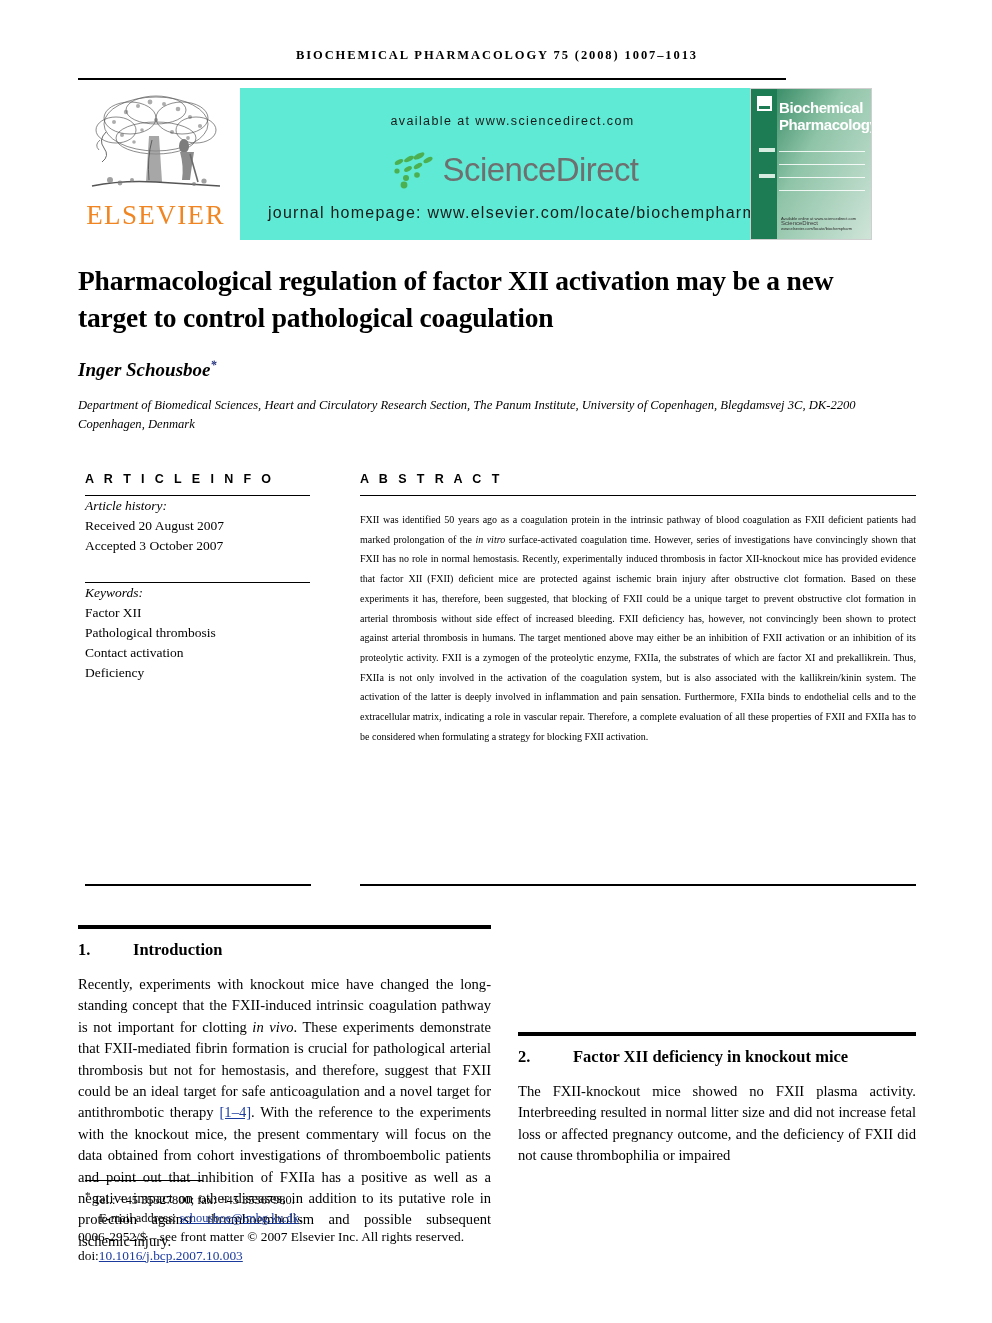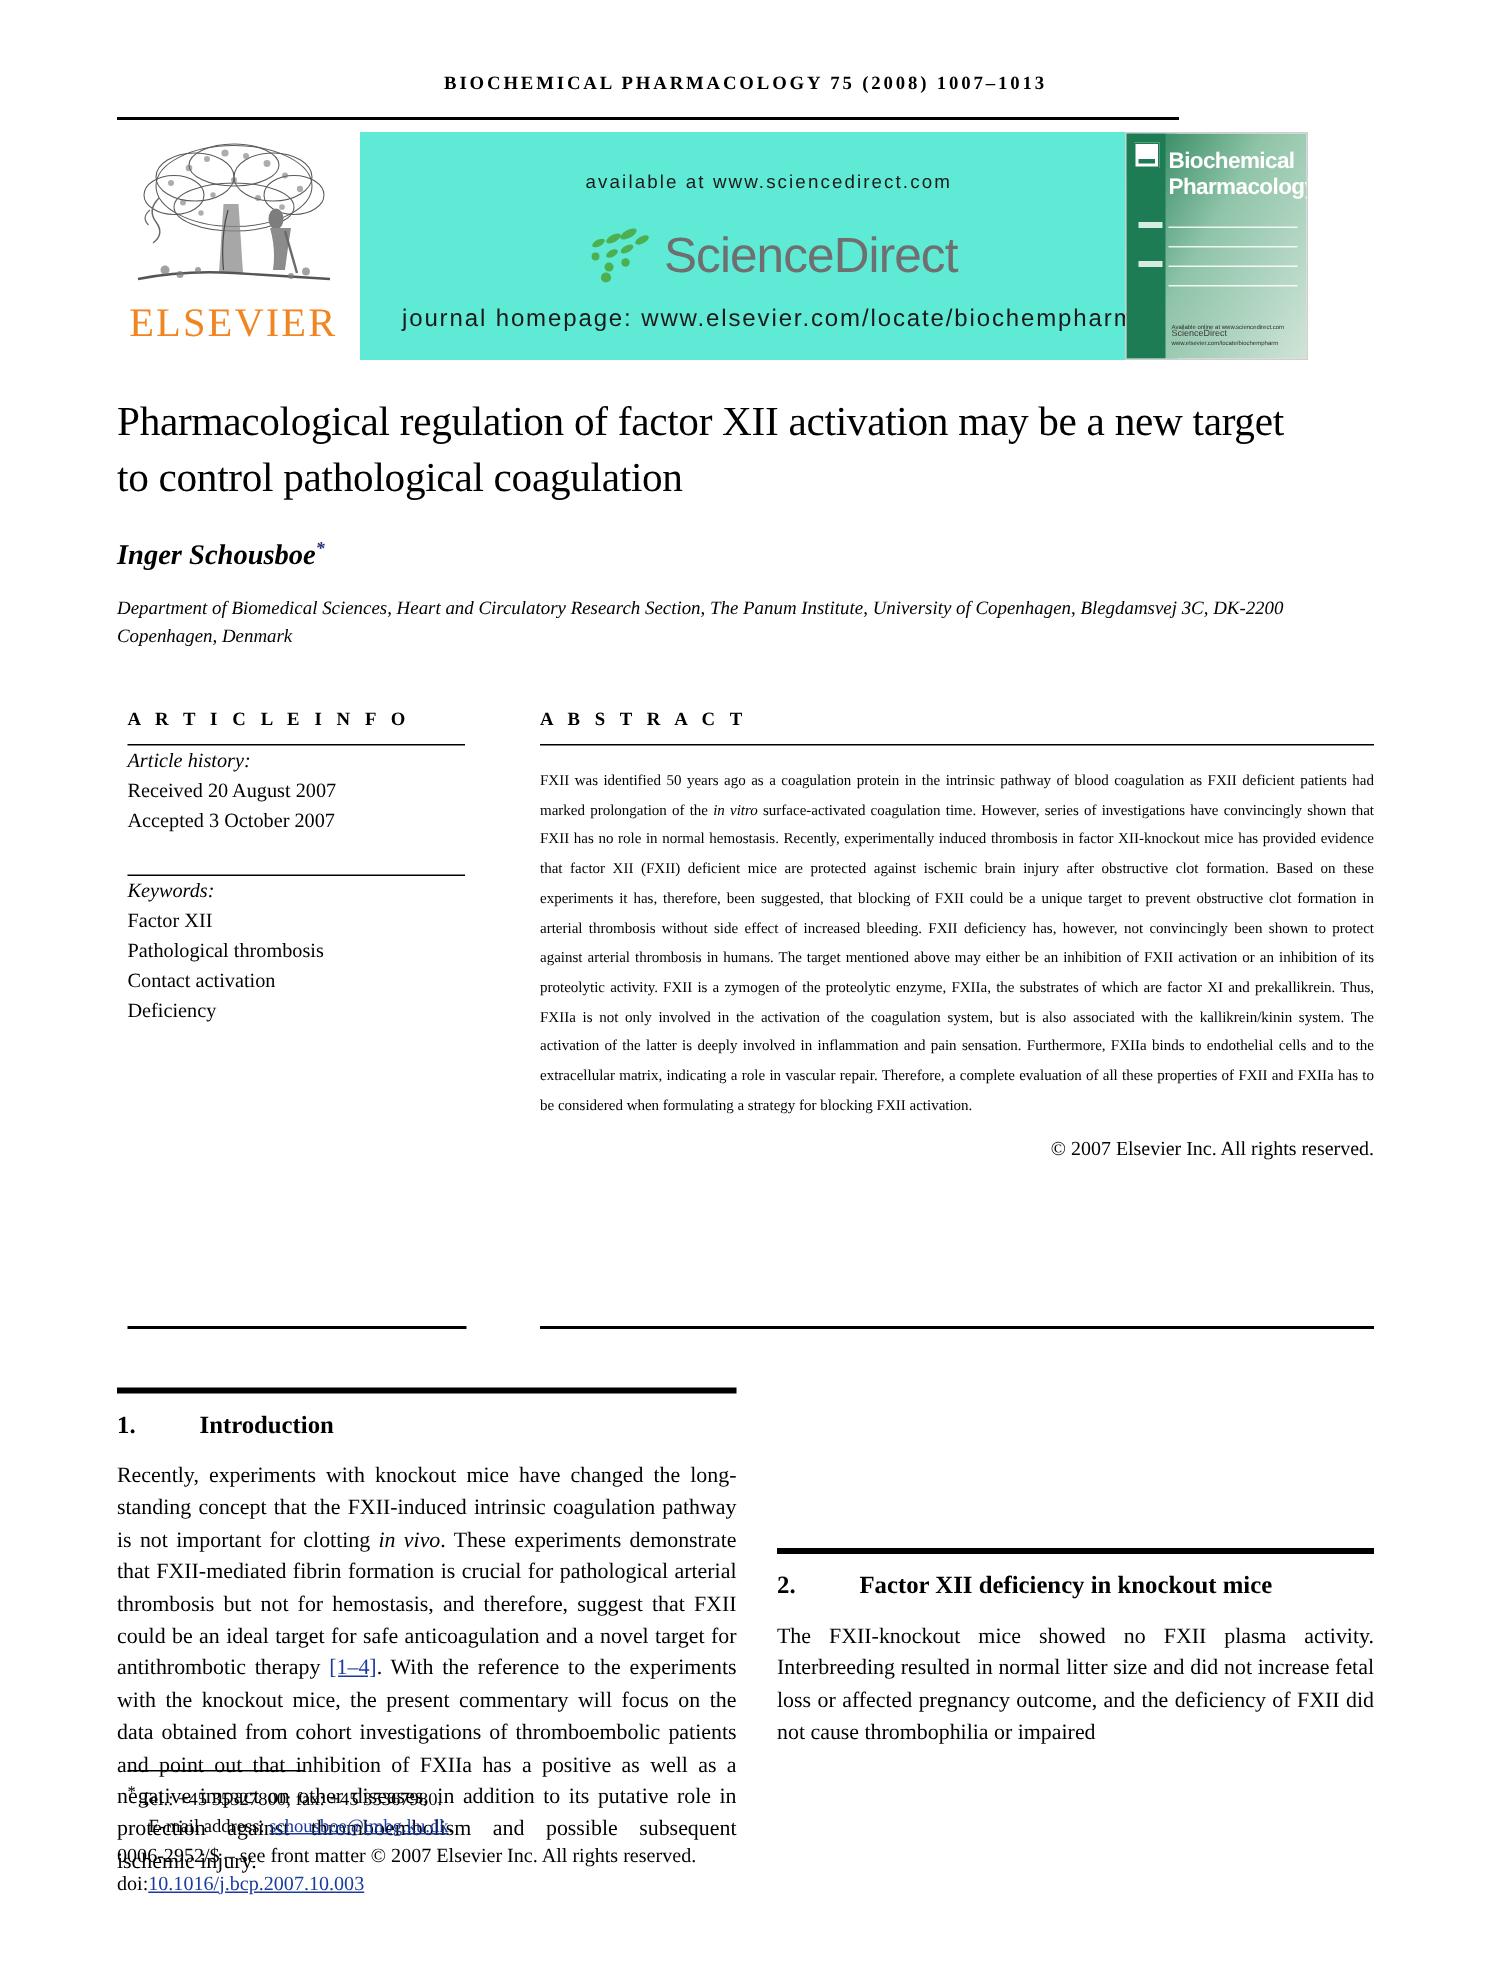"Pharmacological regulation of factor XII" .title { font-weight: normal -> bold }
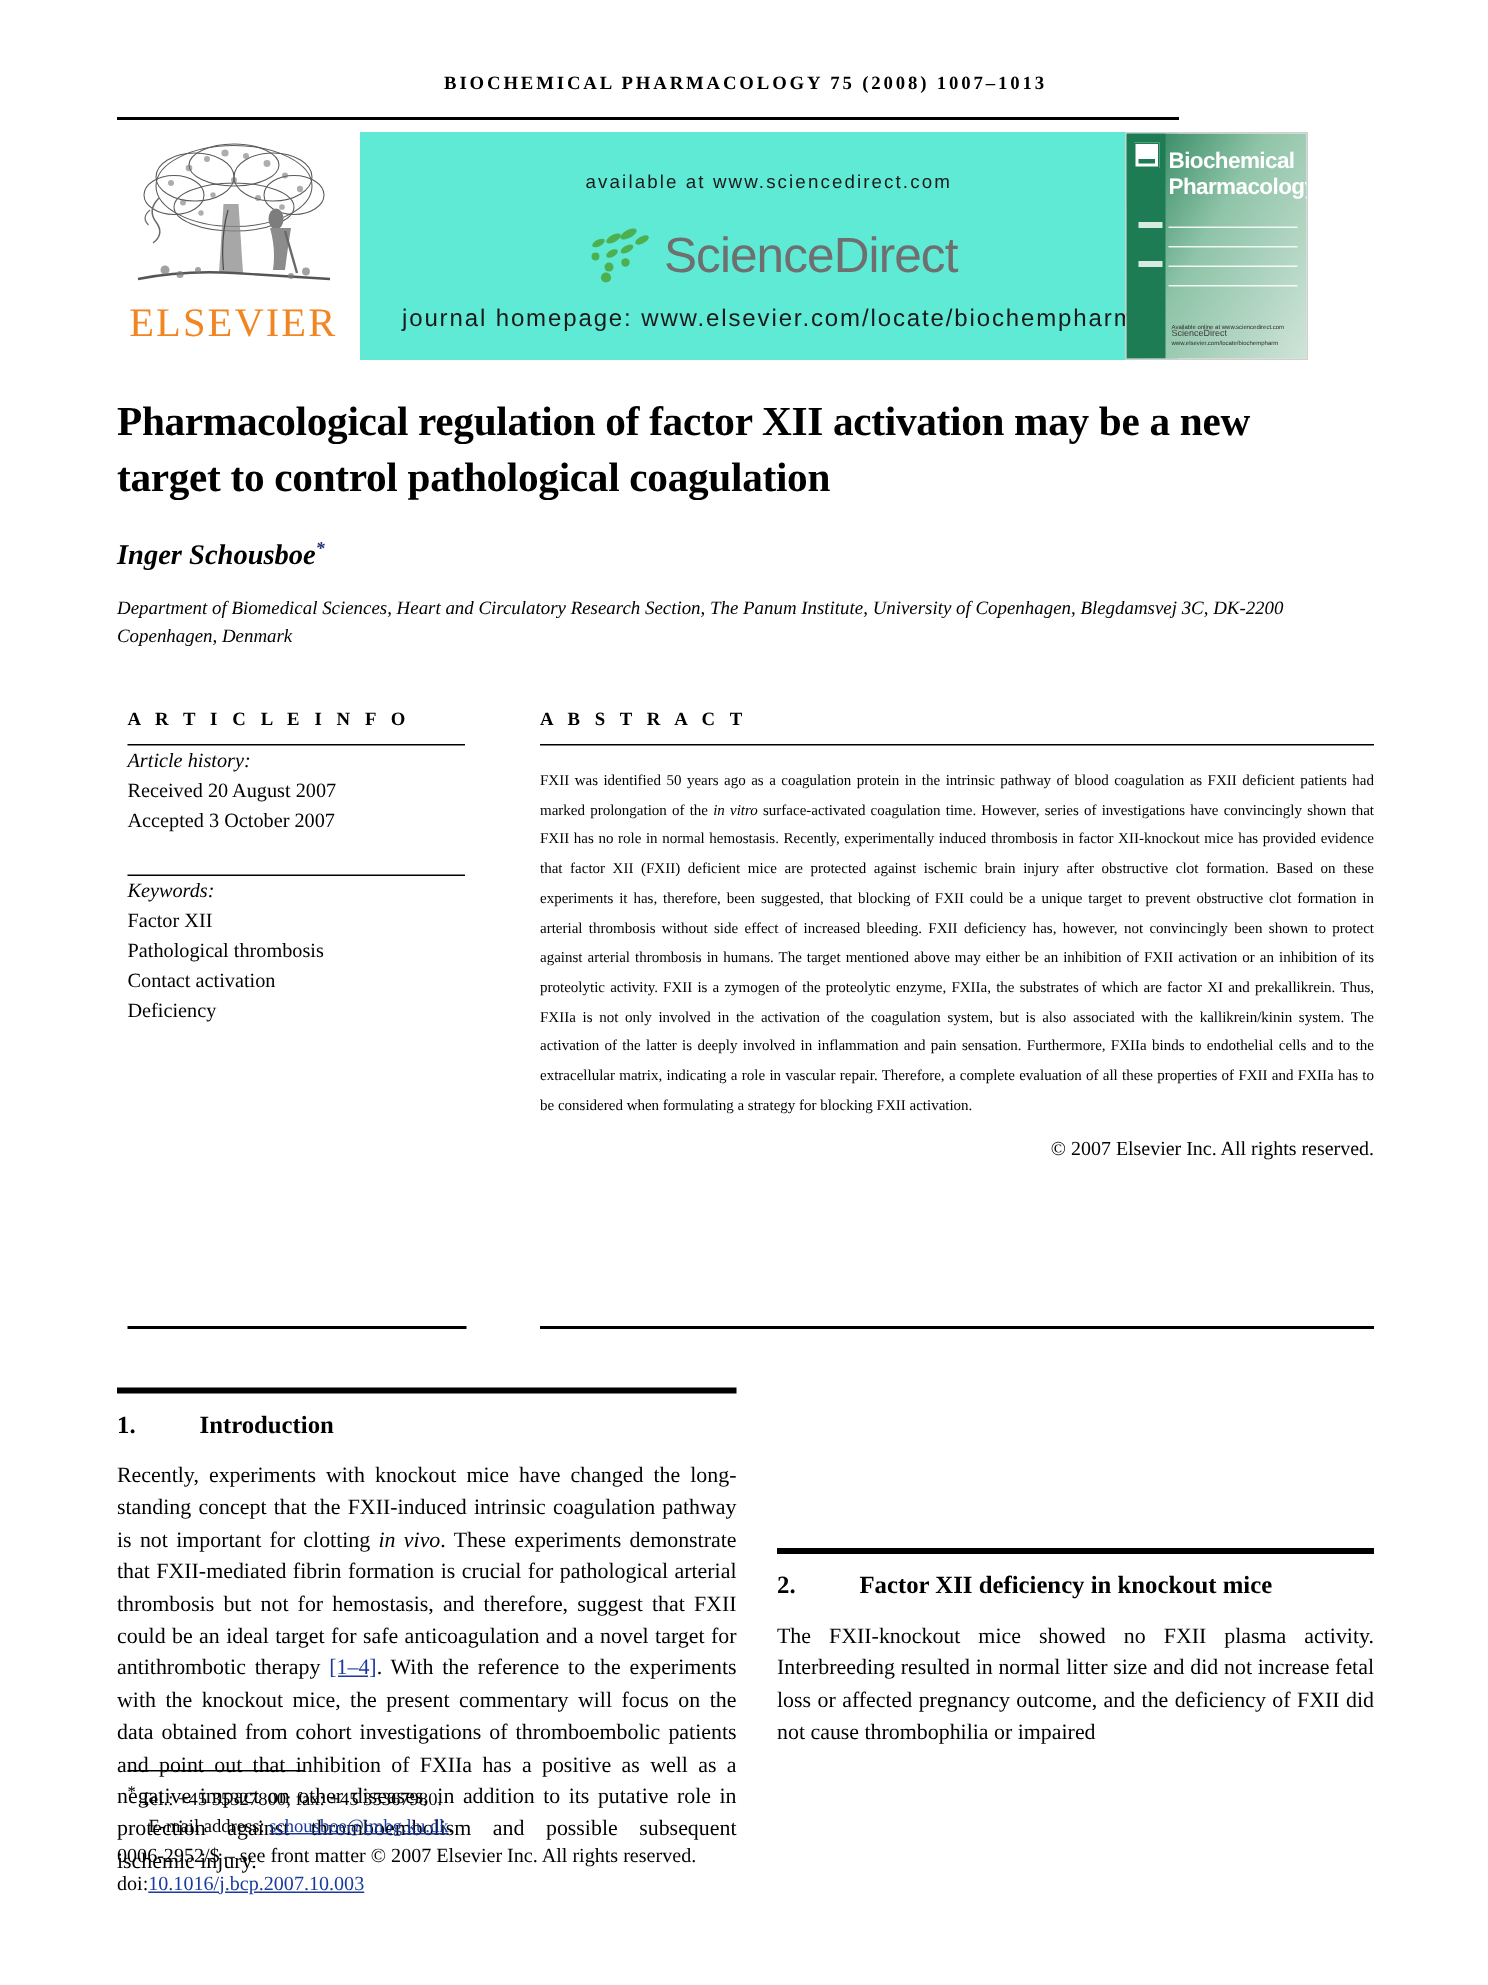"A R T I C" .sec-head { font-family: Liberation Serif, serif -> Liberation Sans, sans-serif }
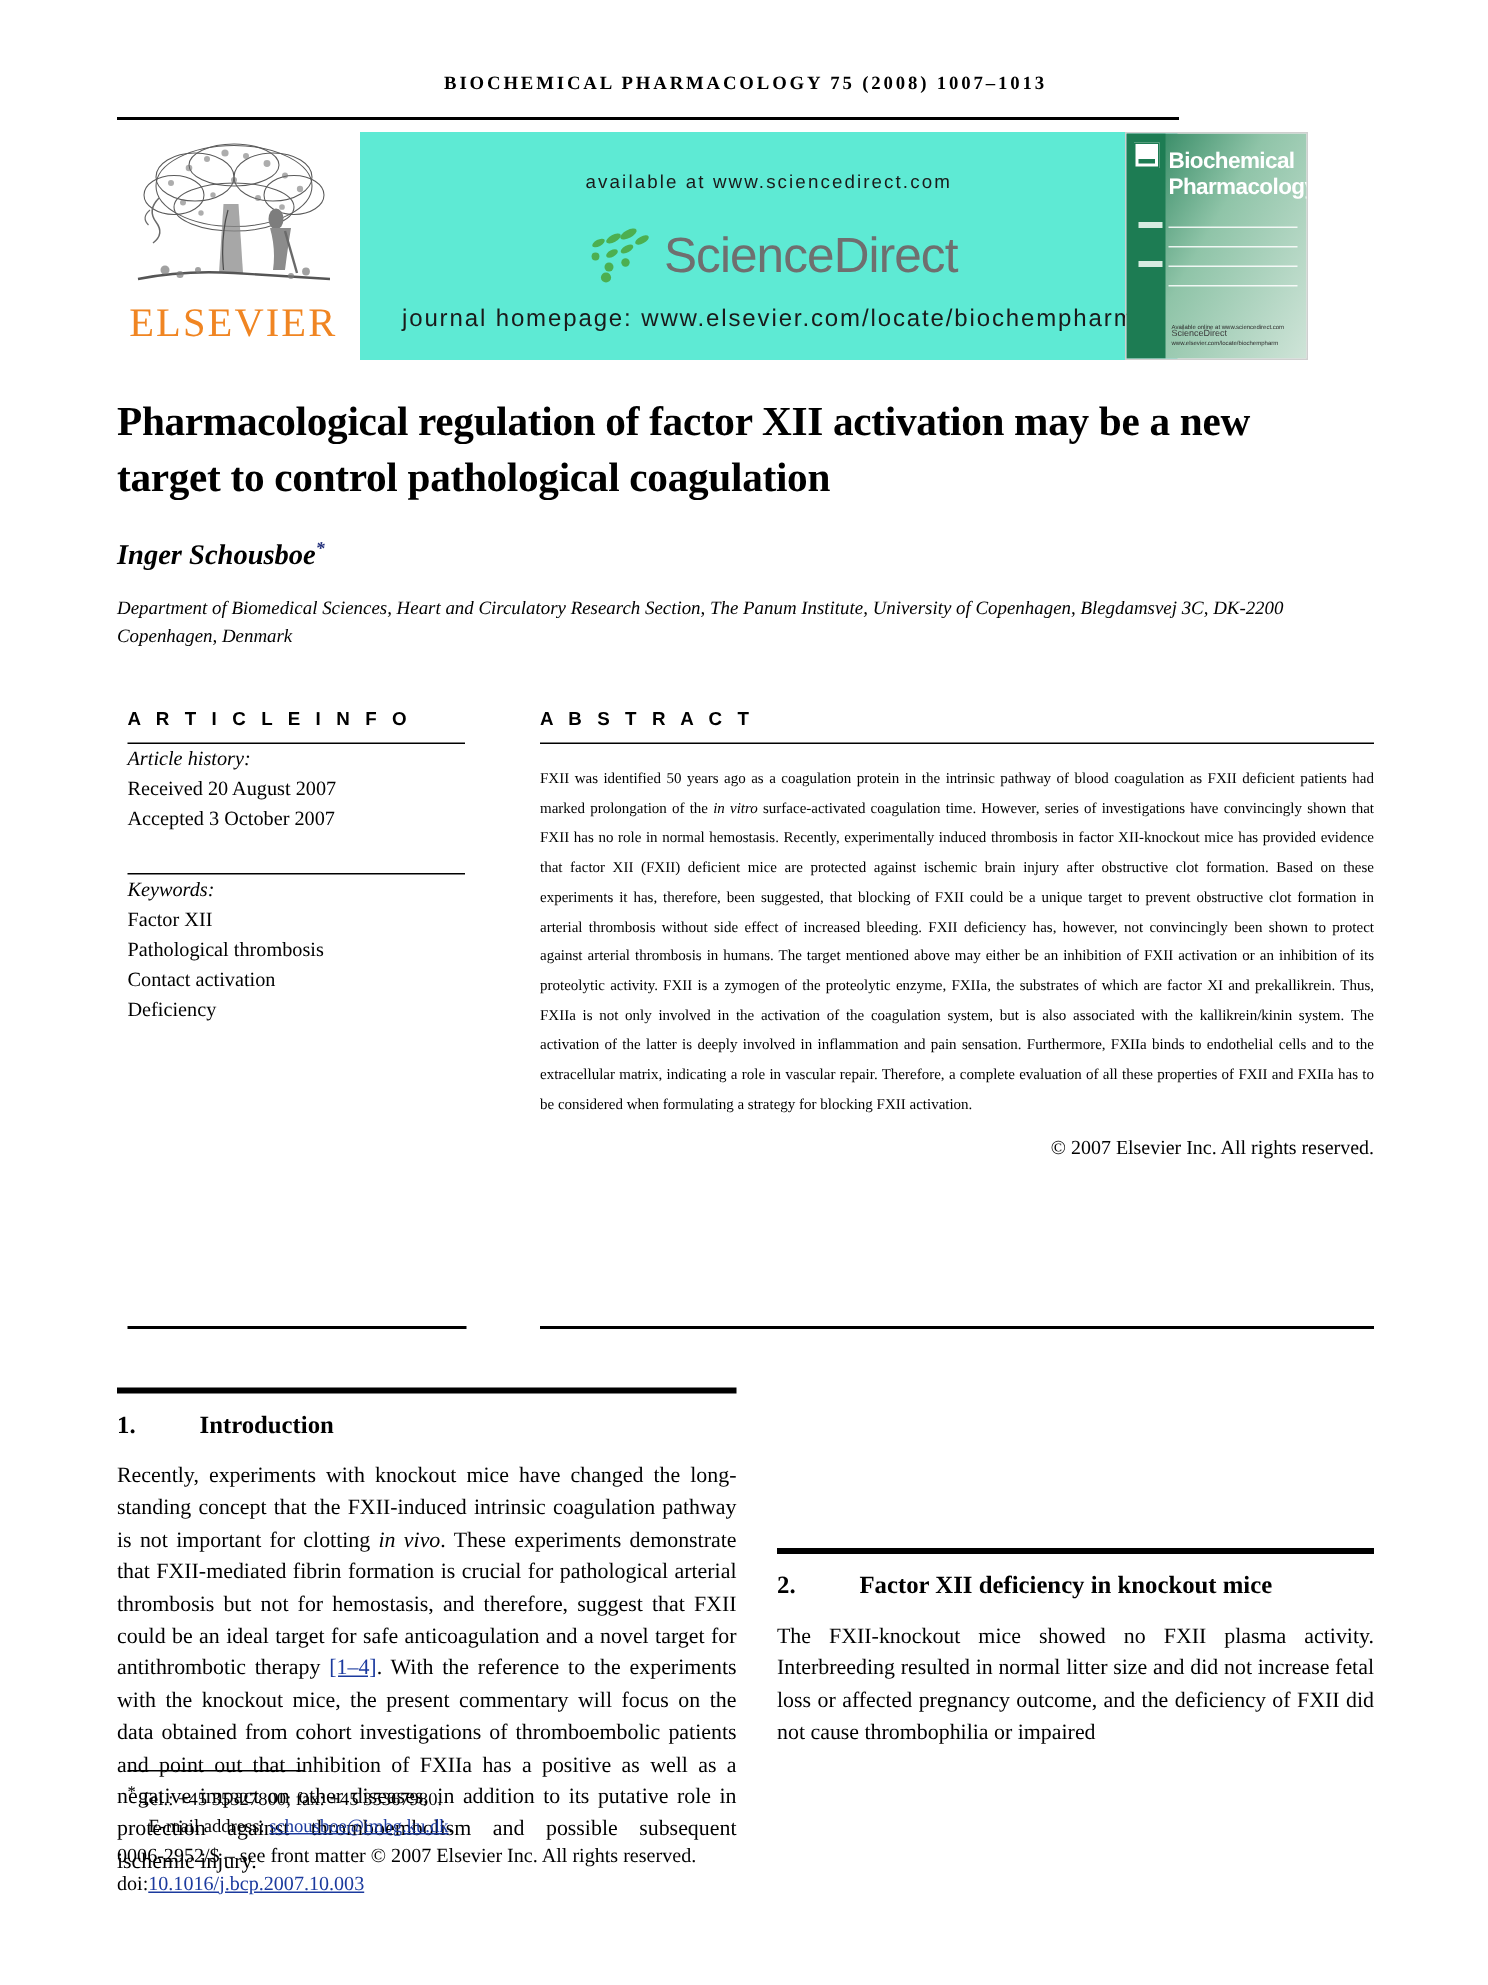"© 2007 Elsevier Inc. All" div.copyright { html: <div>© 2007 Elsevier Inc. All rights reserved.</div> -> none }
